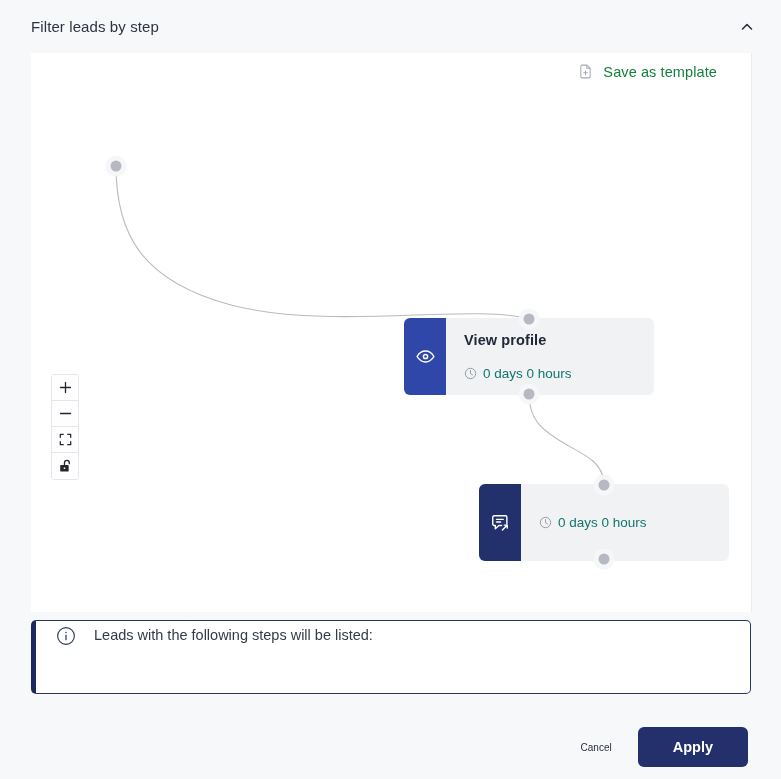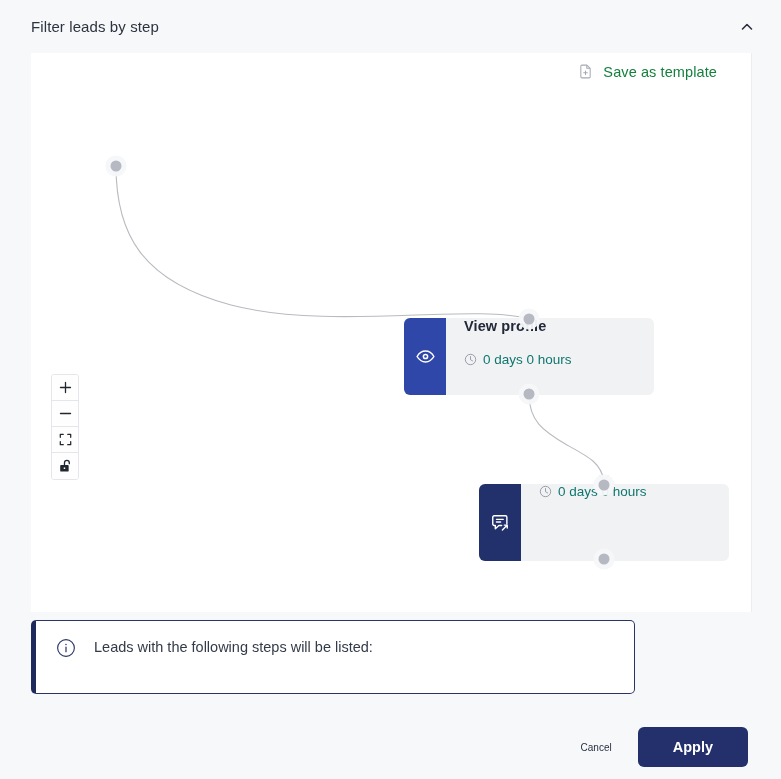"View profile" .node-body { justify-content: none -> center }
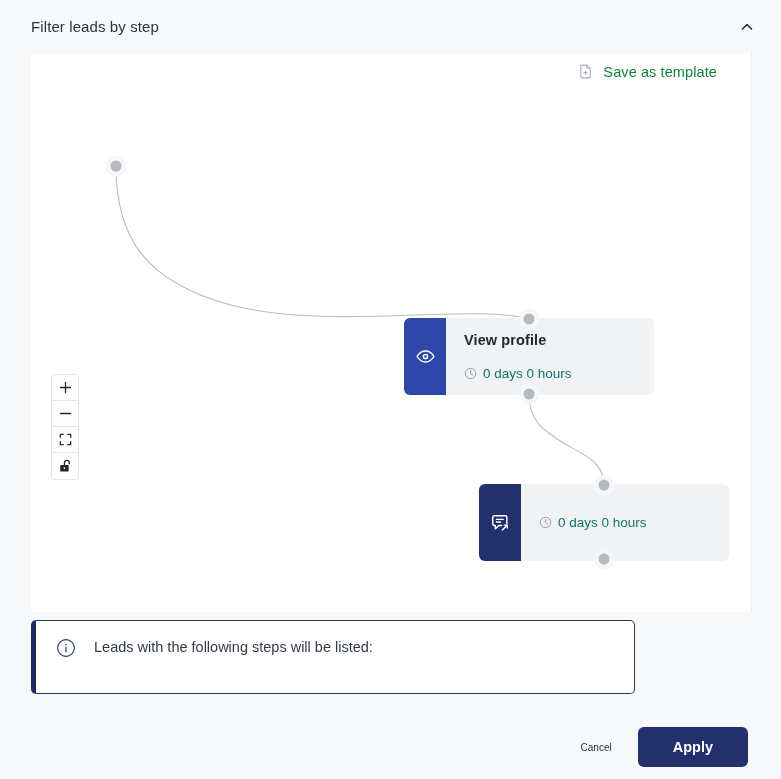"Leads with the following steps" .info-banner { padding: 16px 18px 0 20px -> 4px 18px 0 20px; width: 604px -> 720px }
